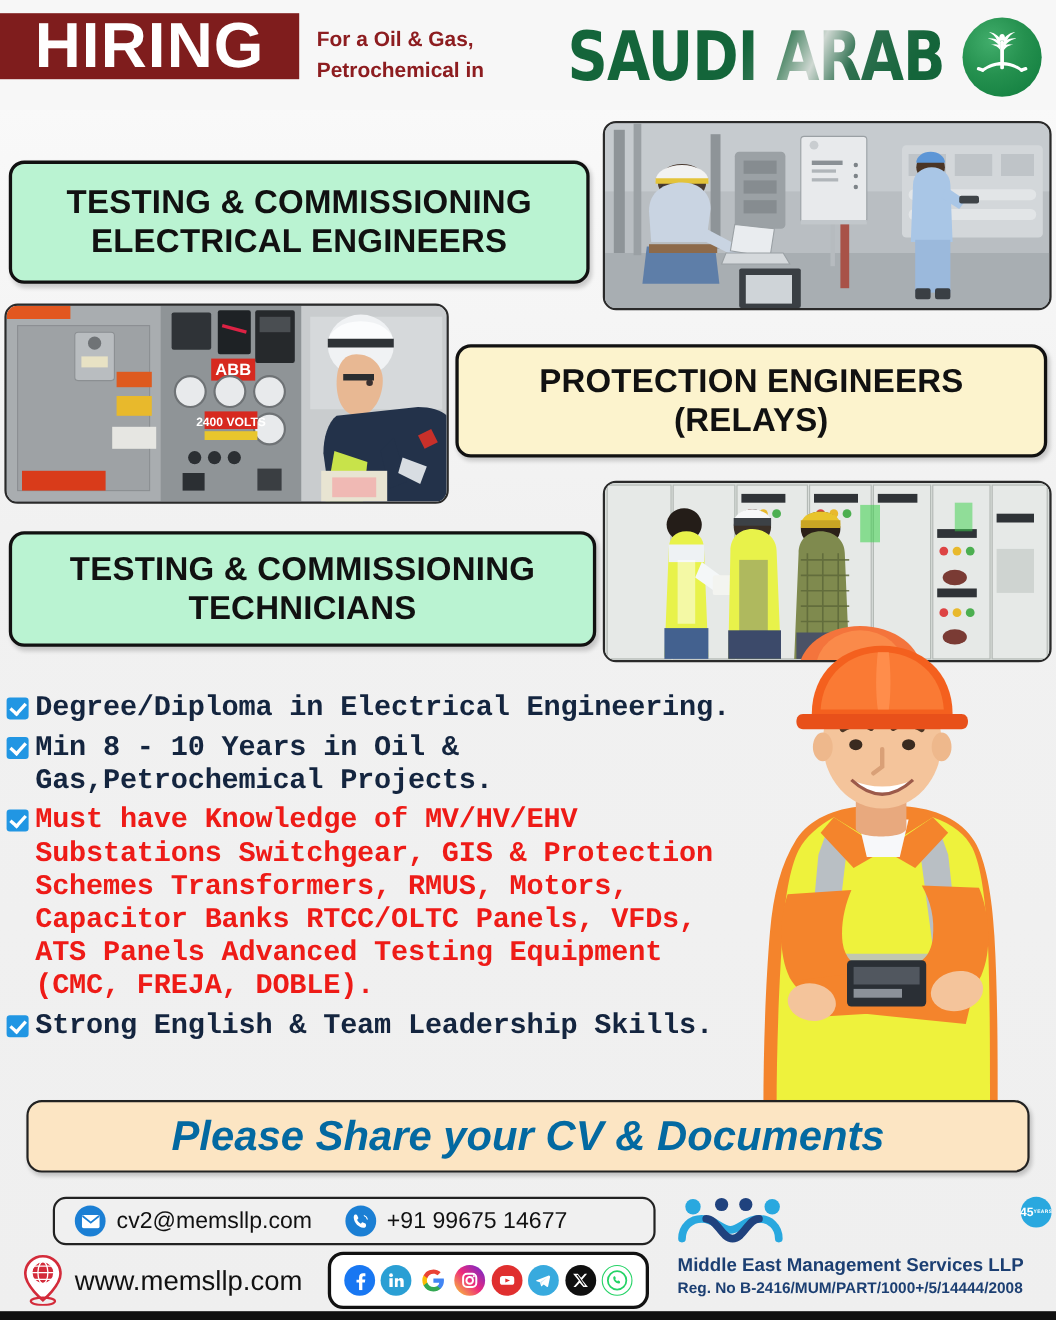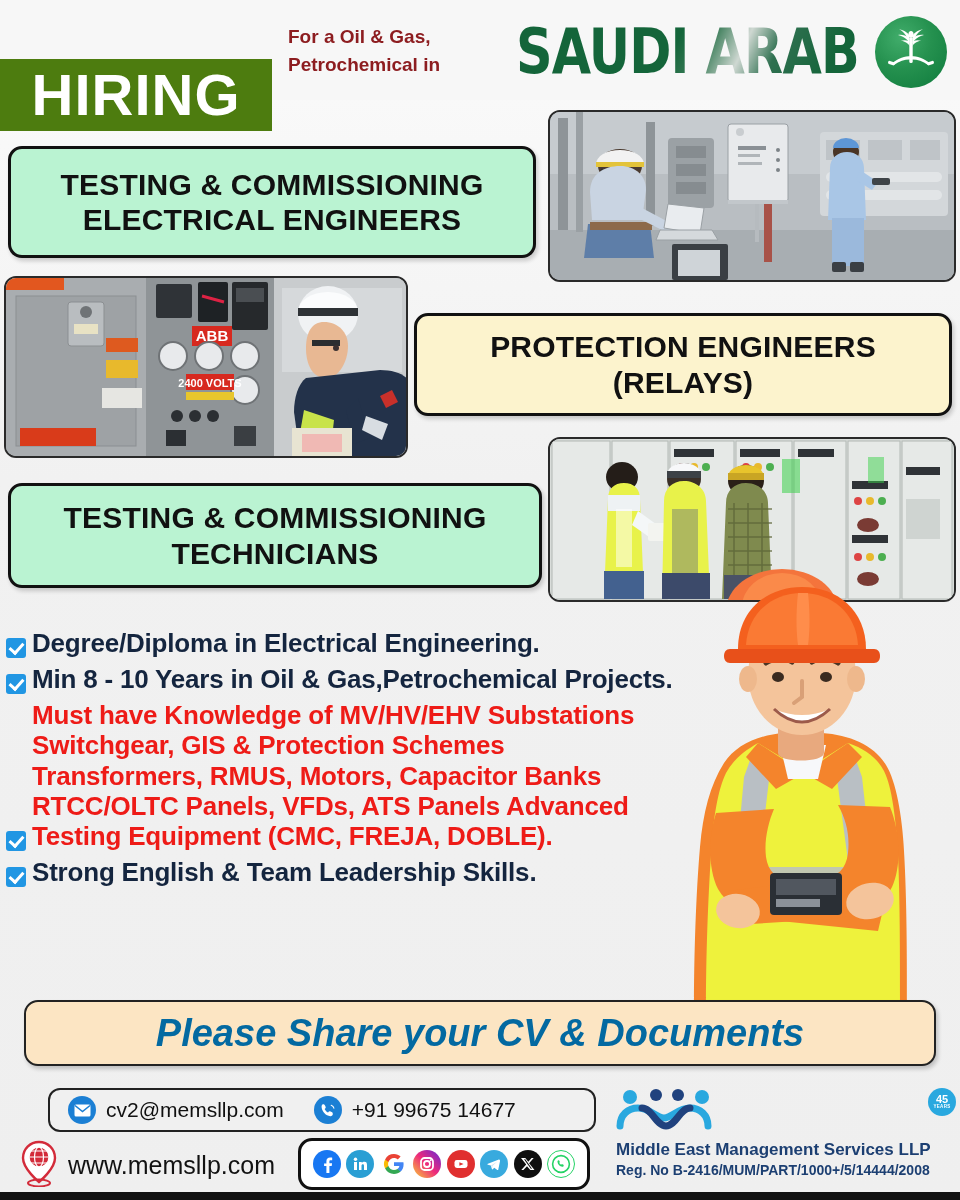"HIRING" #hiring-block { background: #4d7c0f -> #7f1d1d; height: 72px -> 60px; margin-top: 47px -> none }
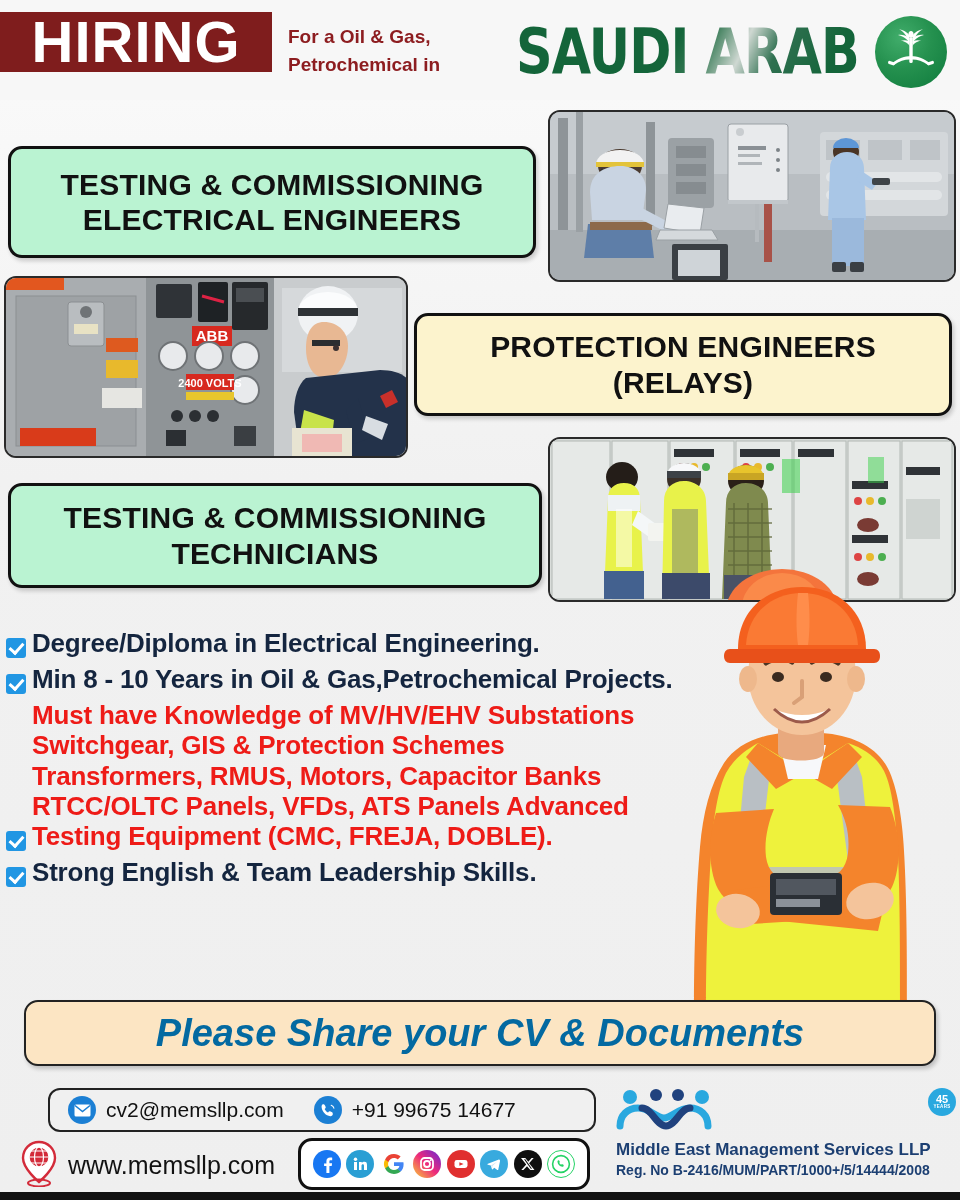"Degree/Diploma in Electrical" .req { align-items: flex-end -> flex-start; font-family: none -> Liberation Mono, monospace }
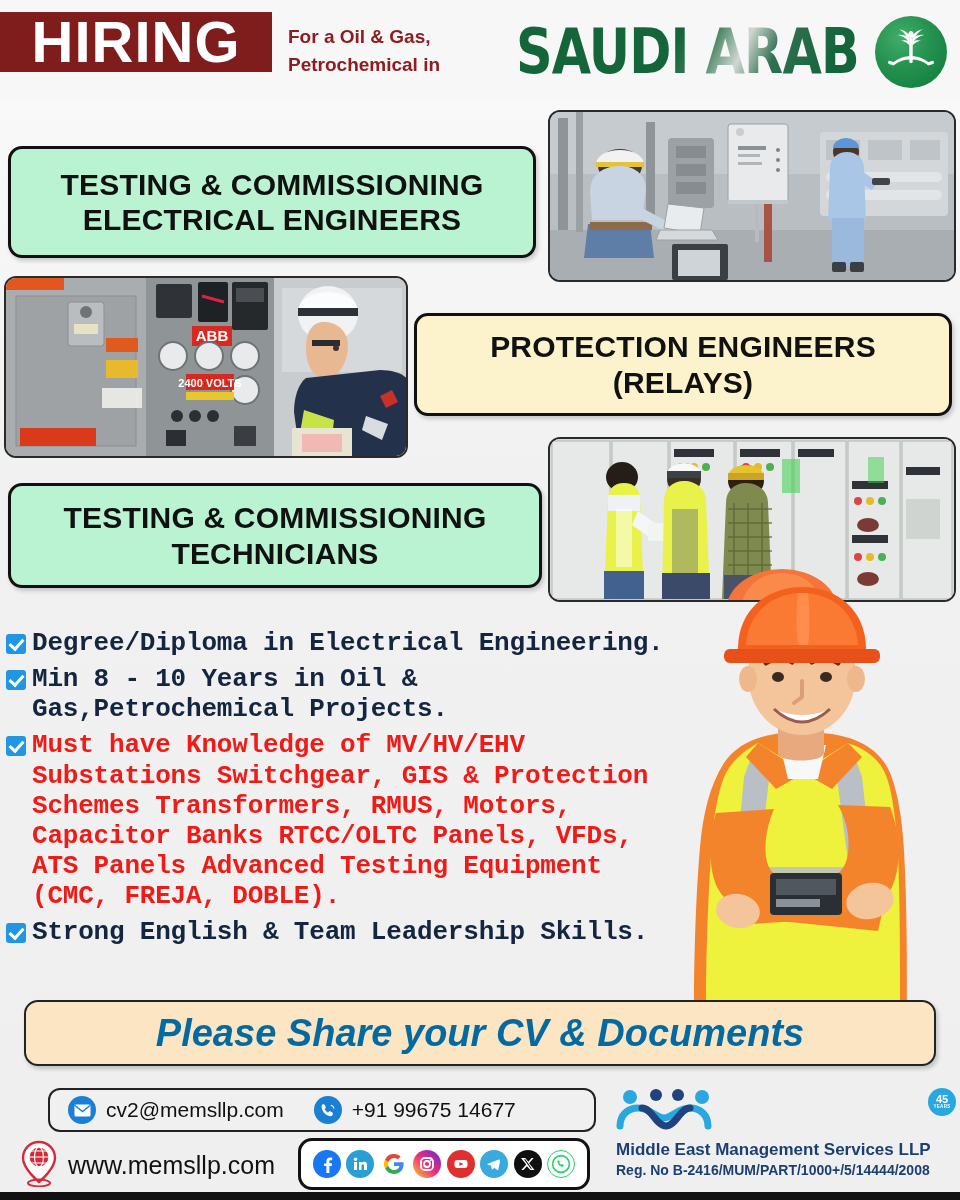"45" #badge-45 { flex-direction: column -> row }
